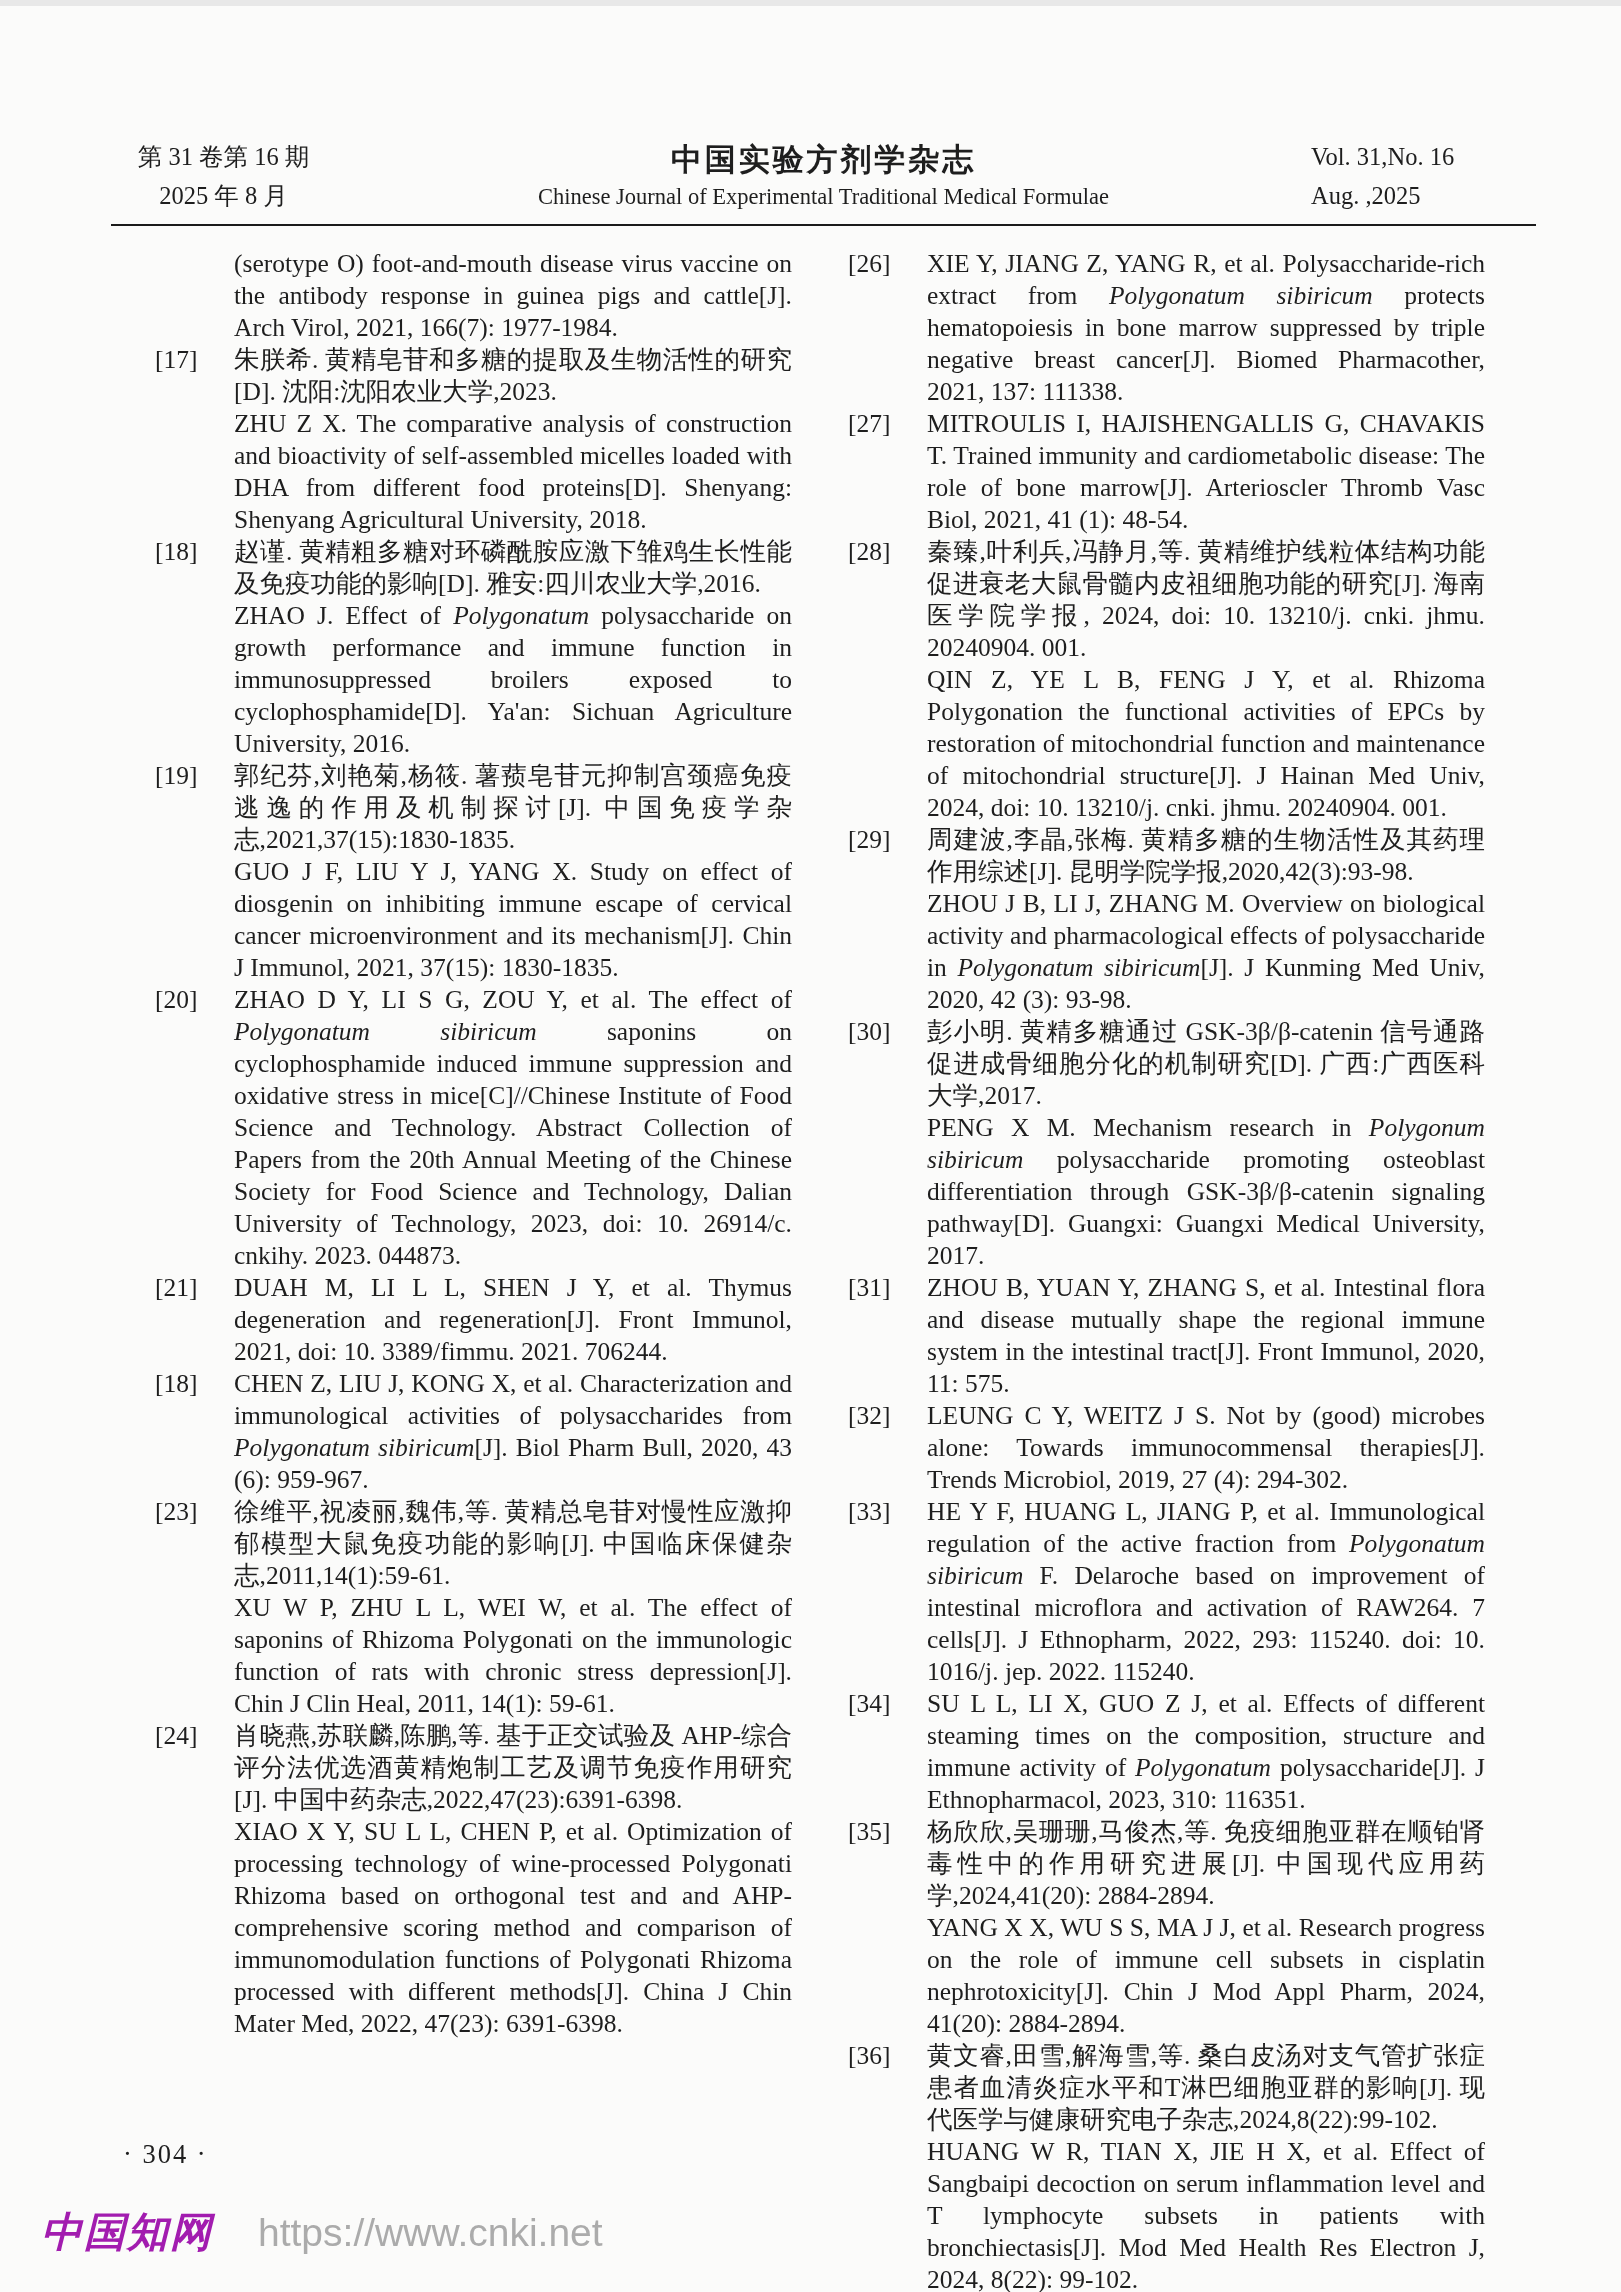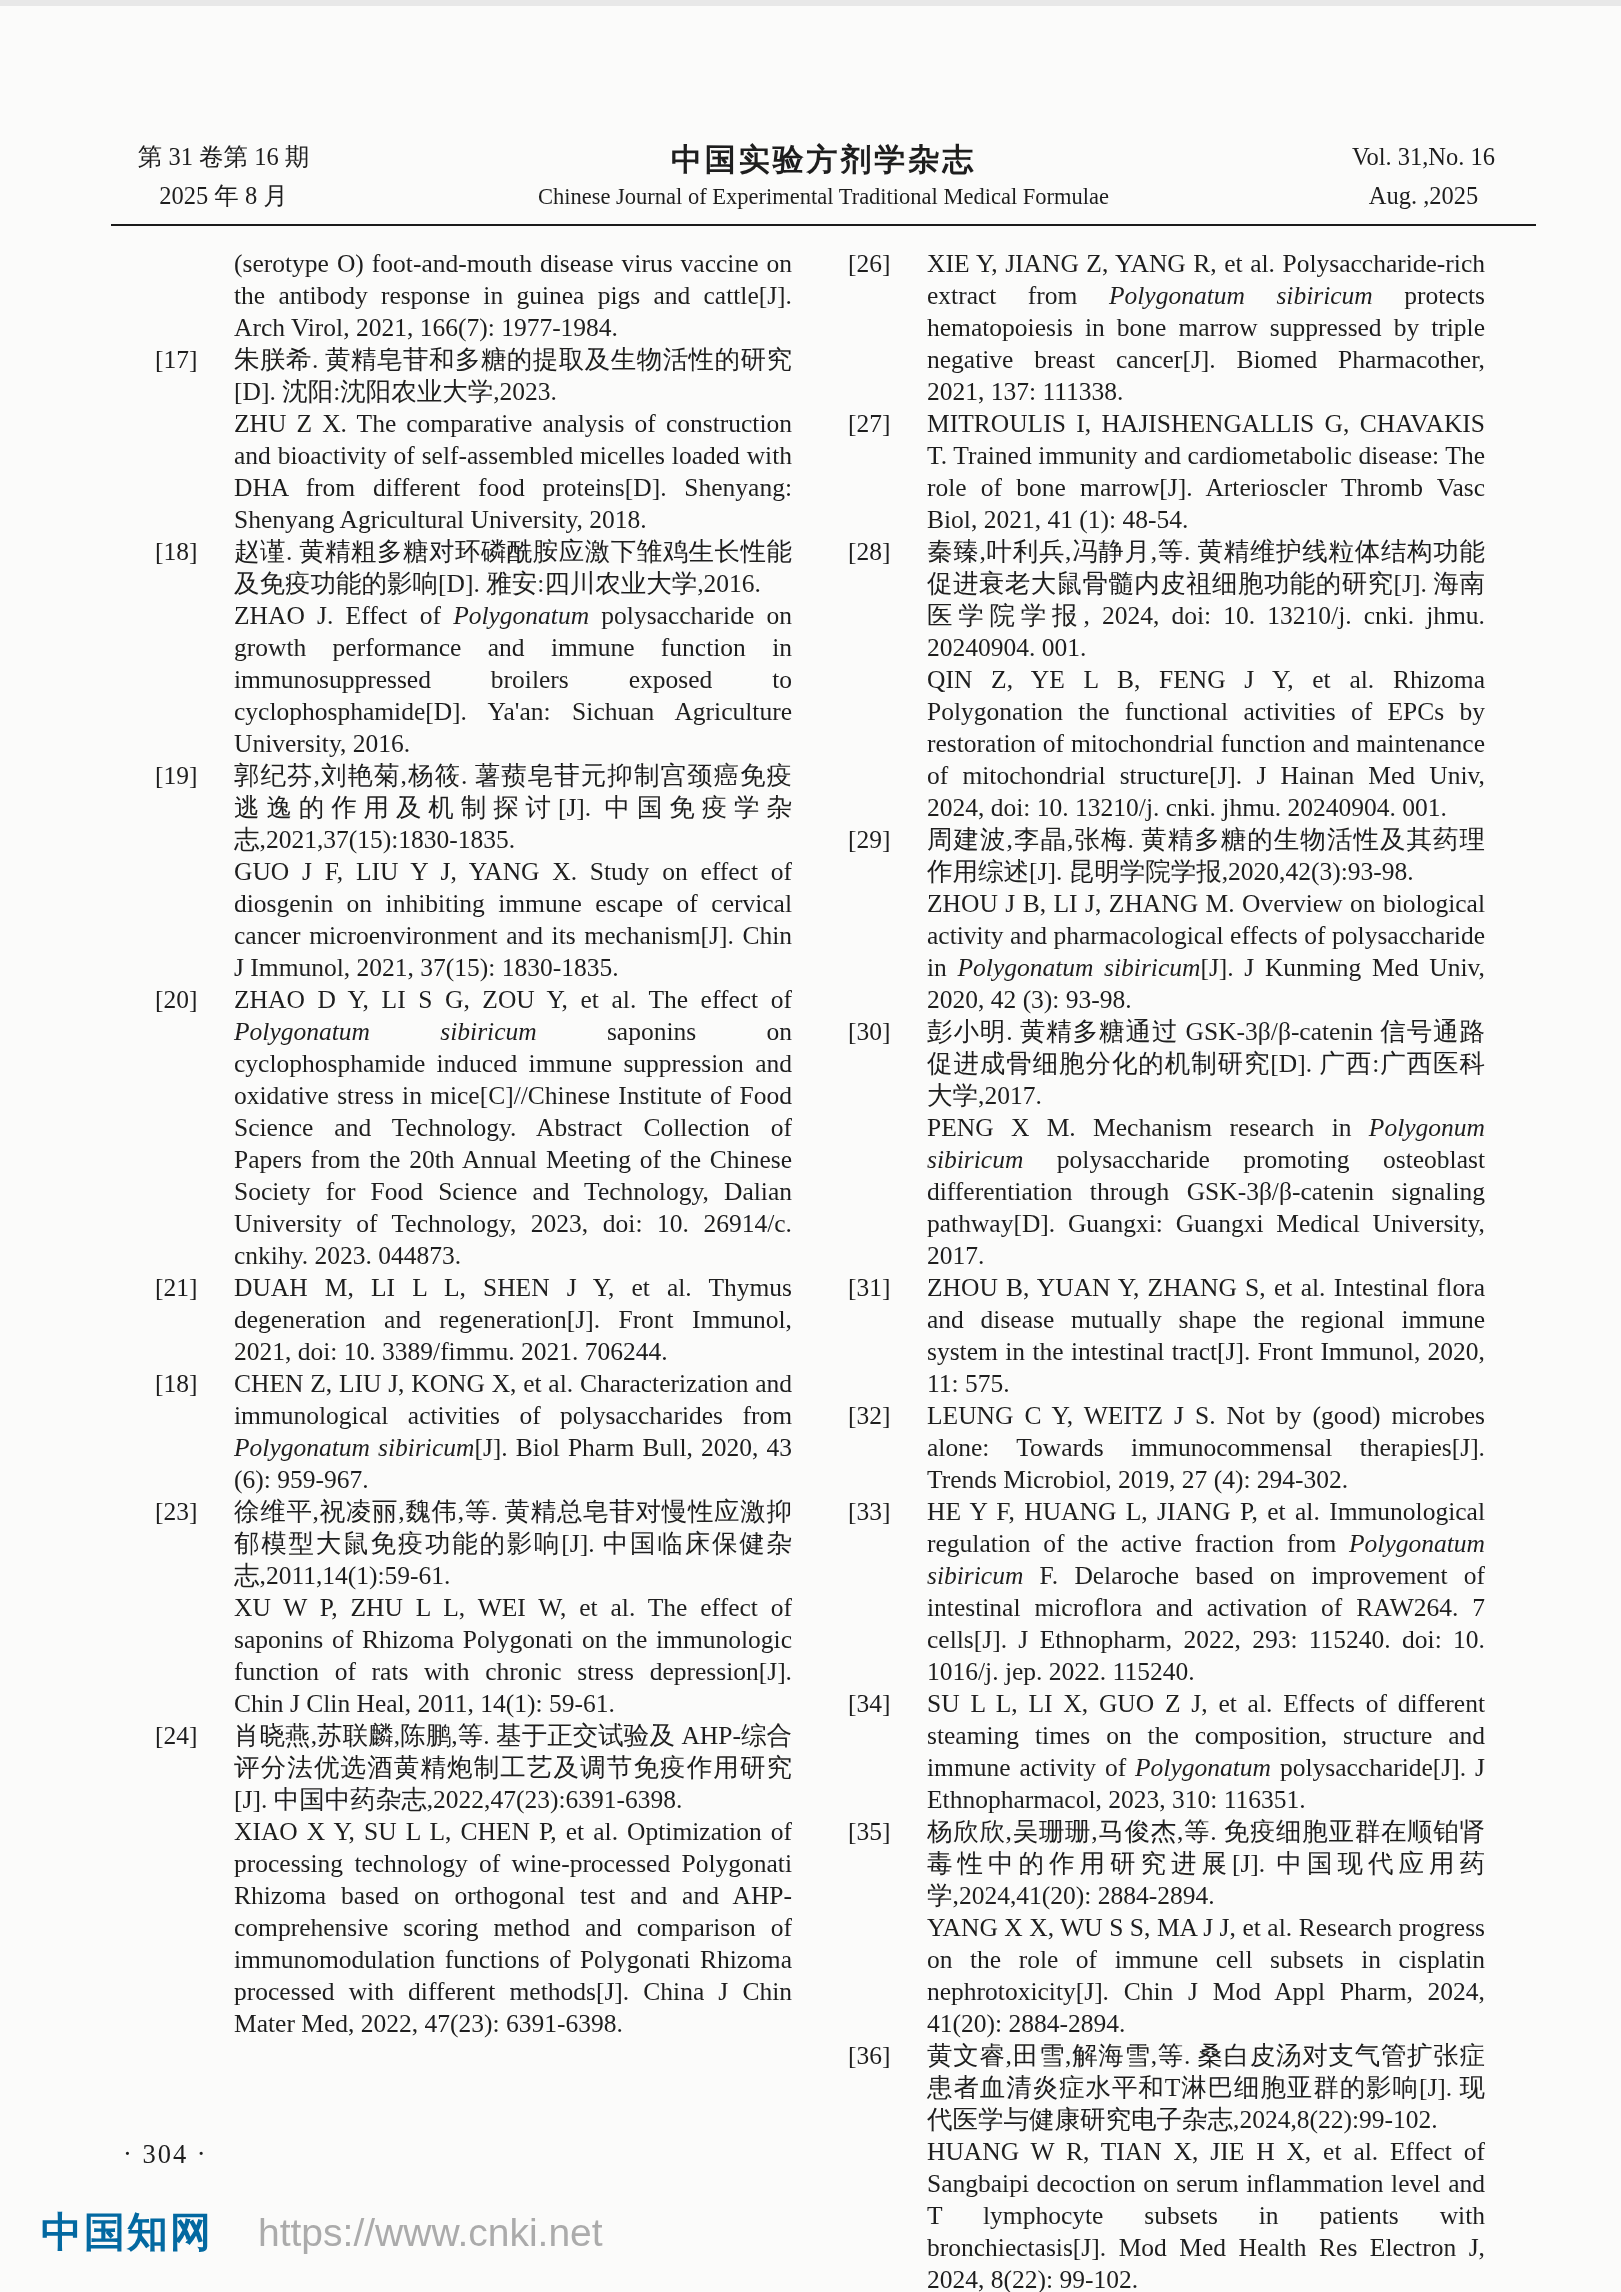"Vol. 31,No. 16" .header-right { text-align: center -> none }
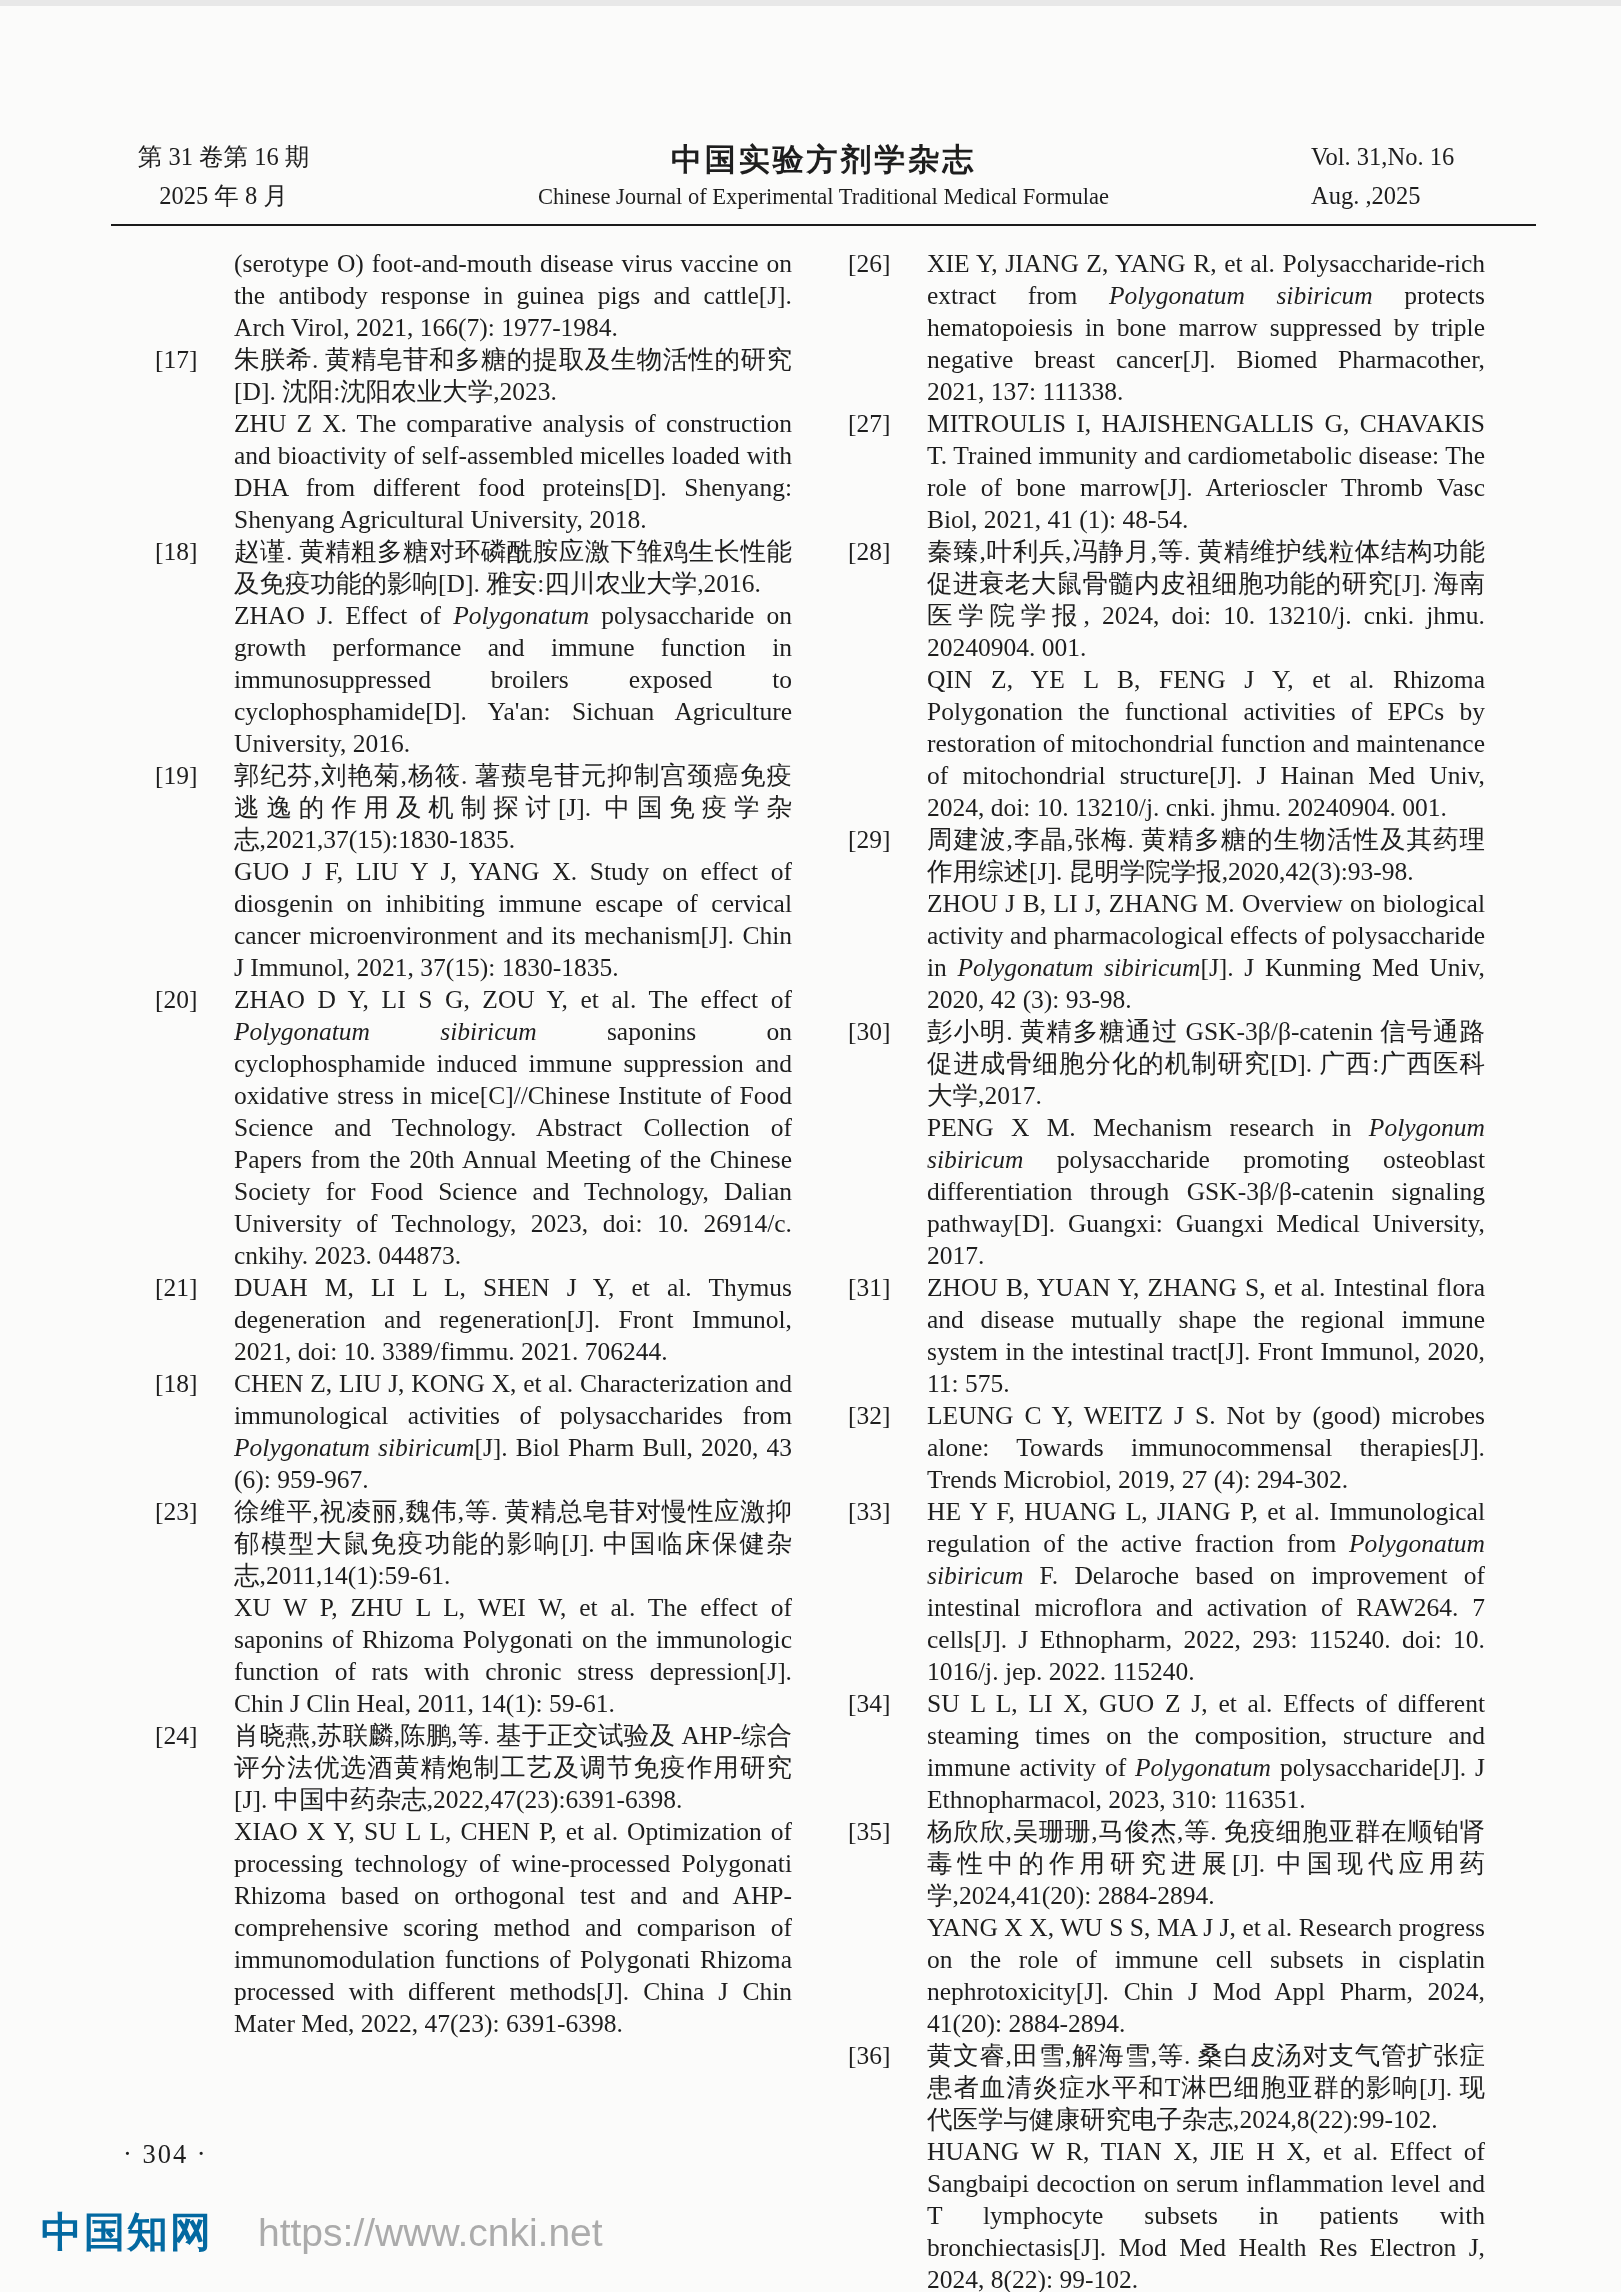"中国知网" .wm-cn { color: #0369a1 -> #a21caf; font-style: none -> italic }
